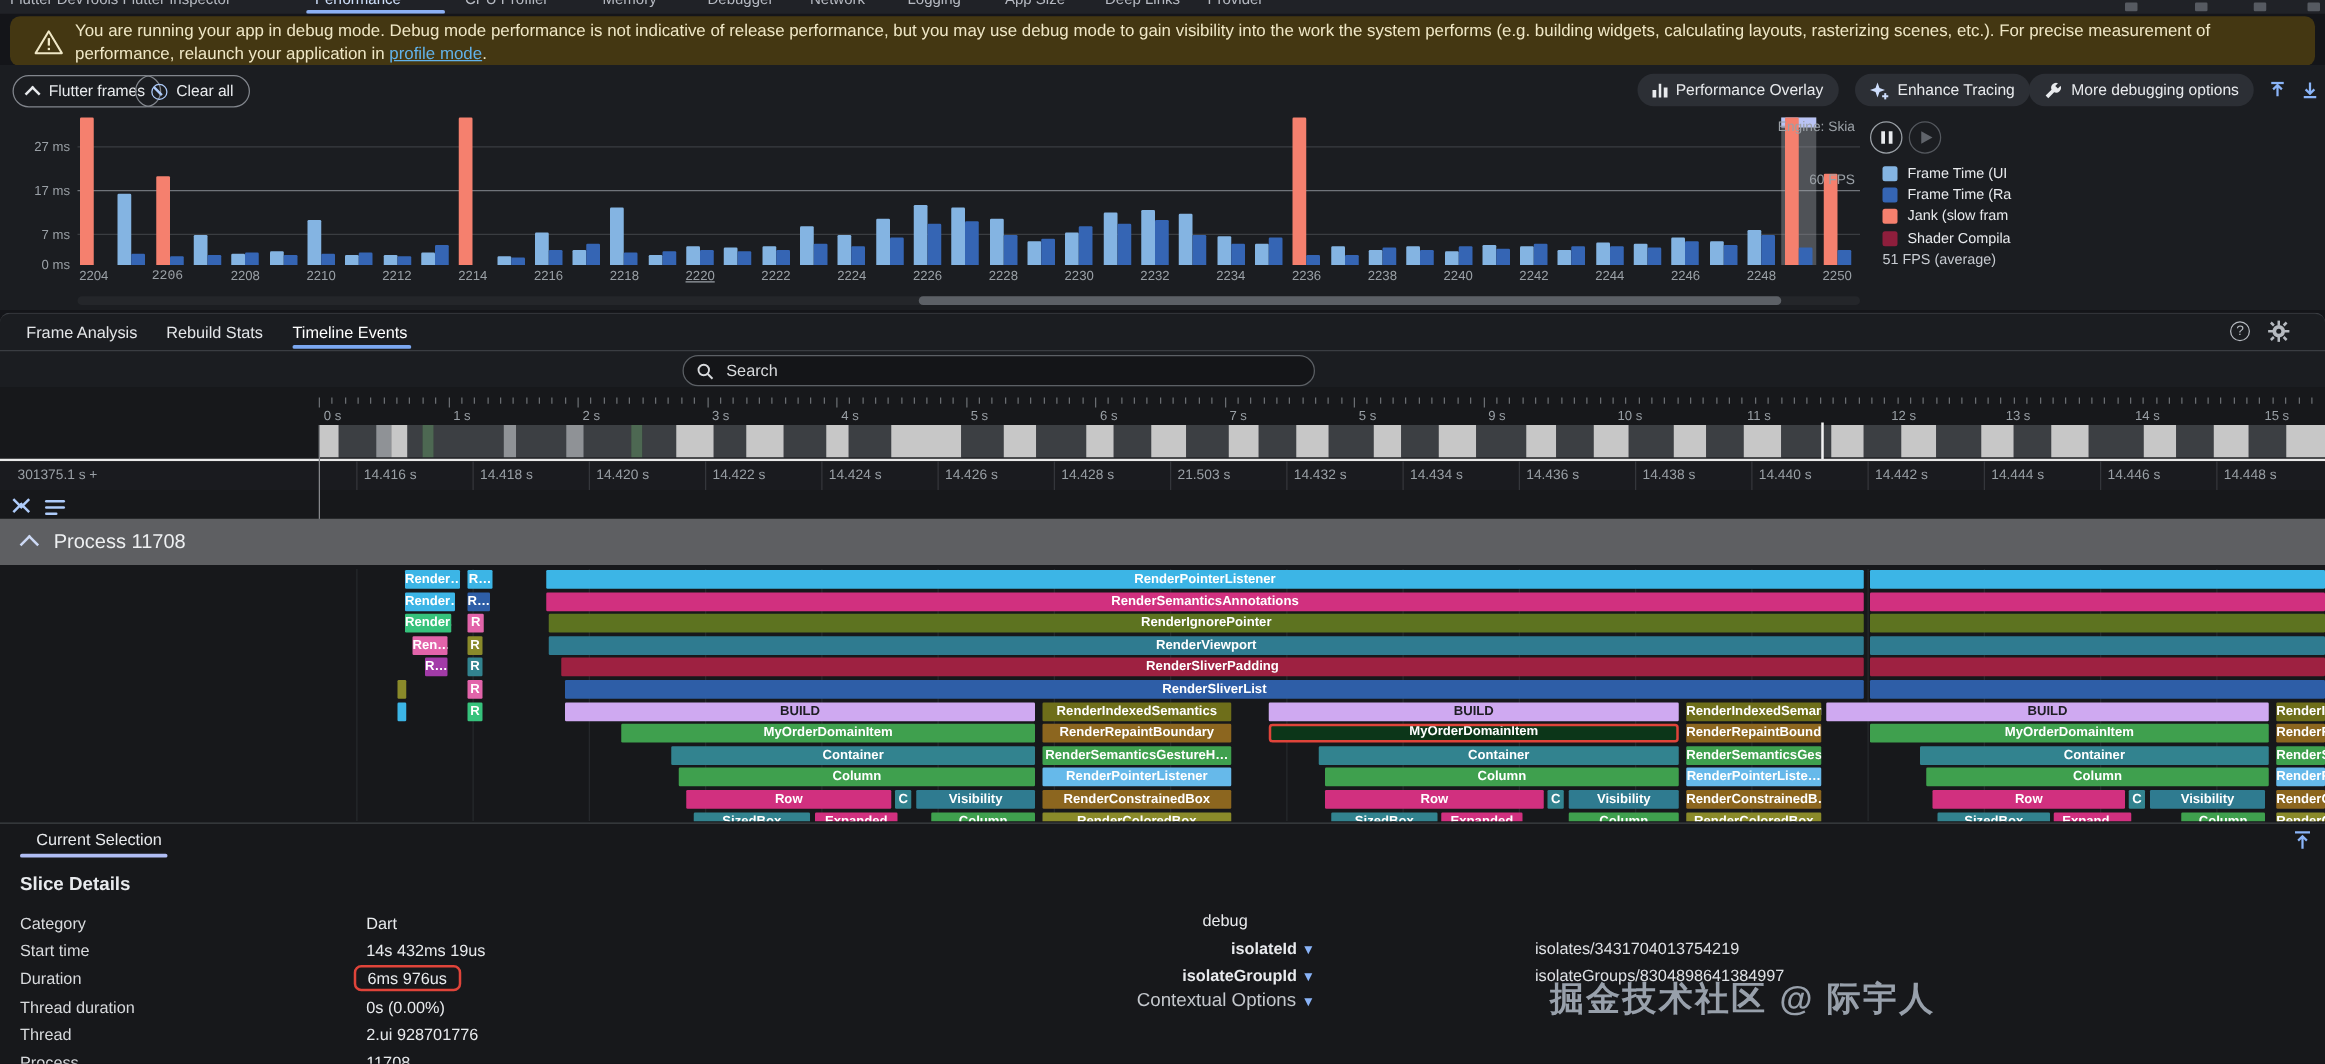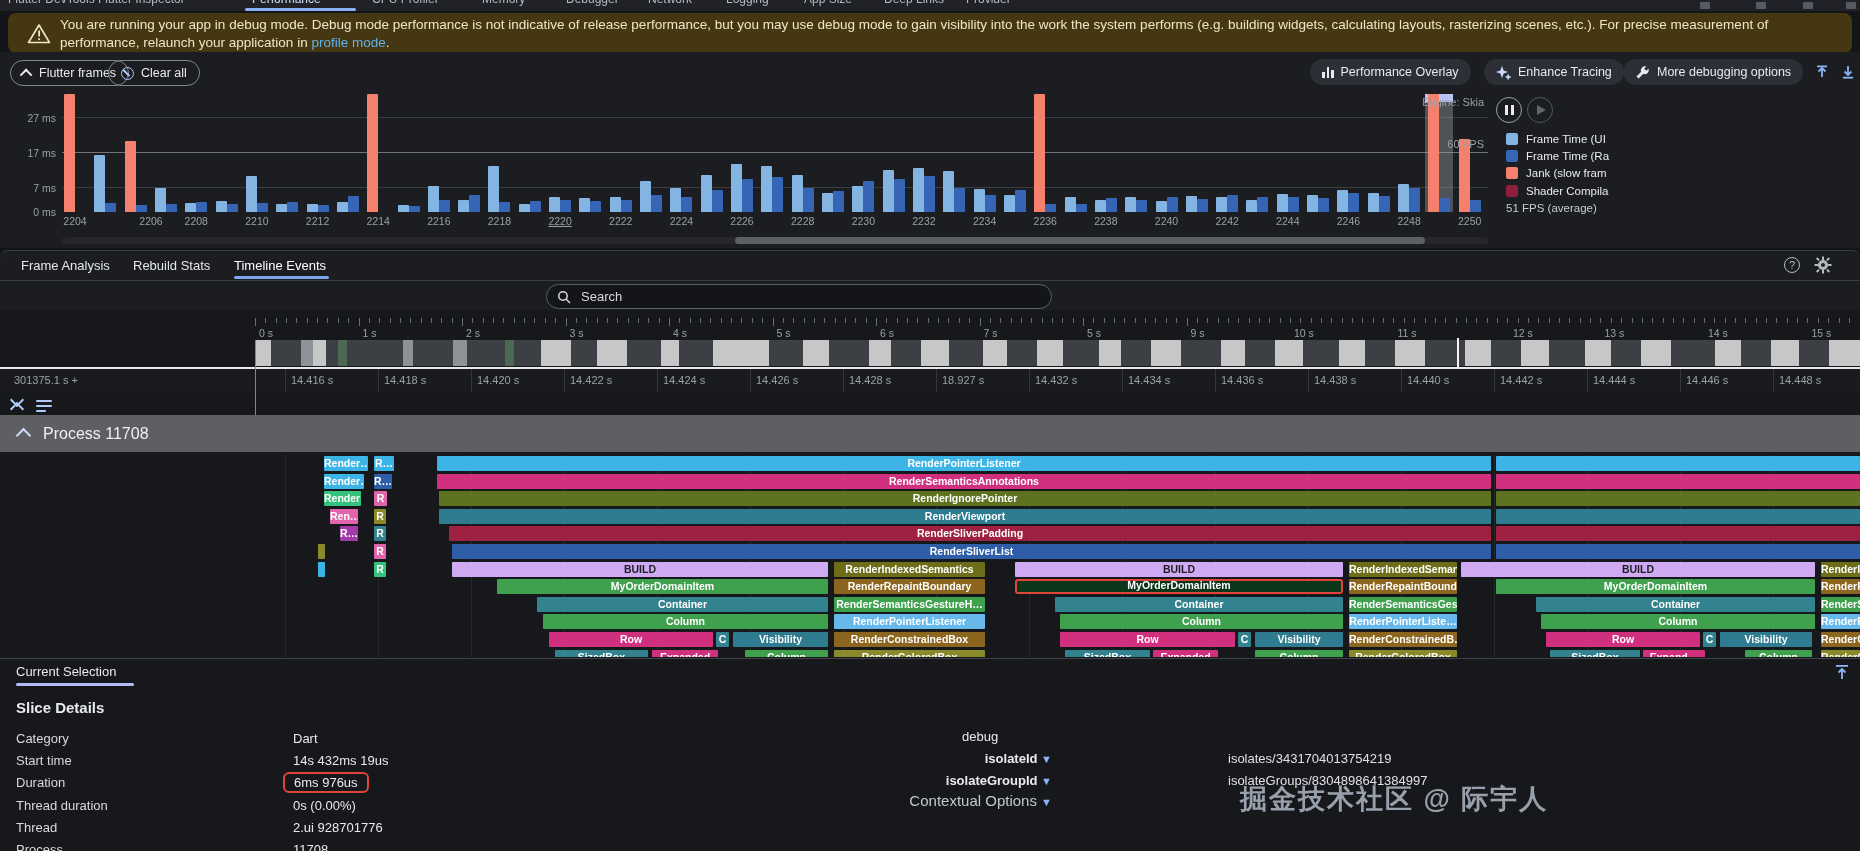"profile mode" #banner-link { text-decoration: none -> underline }
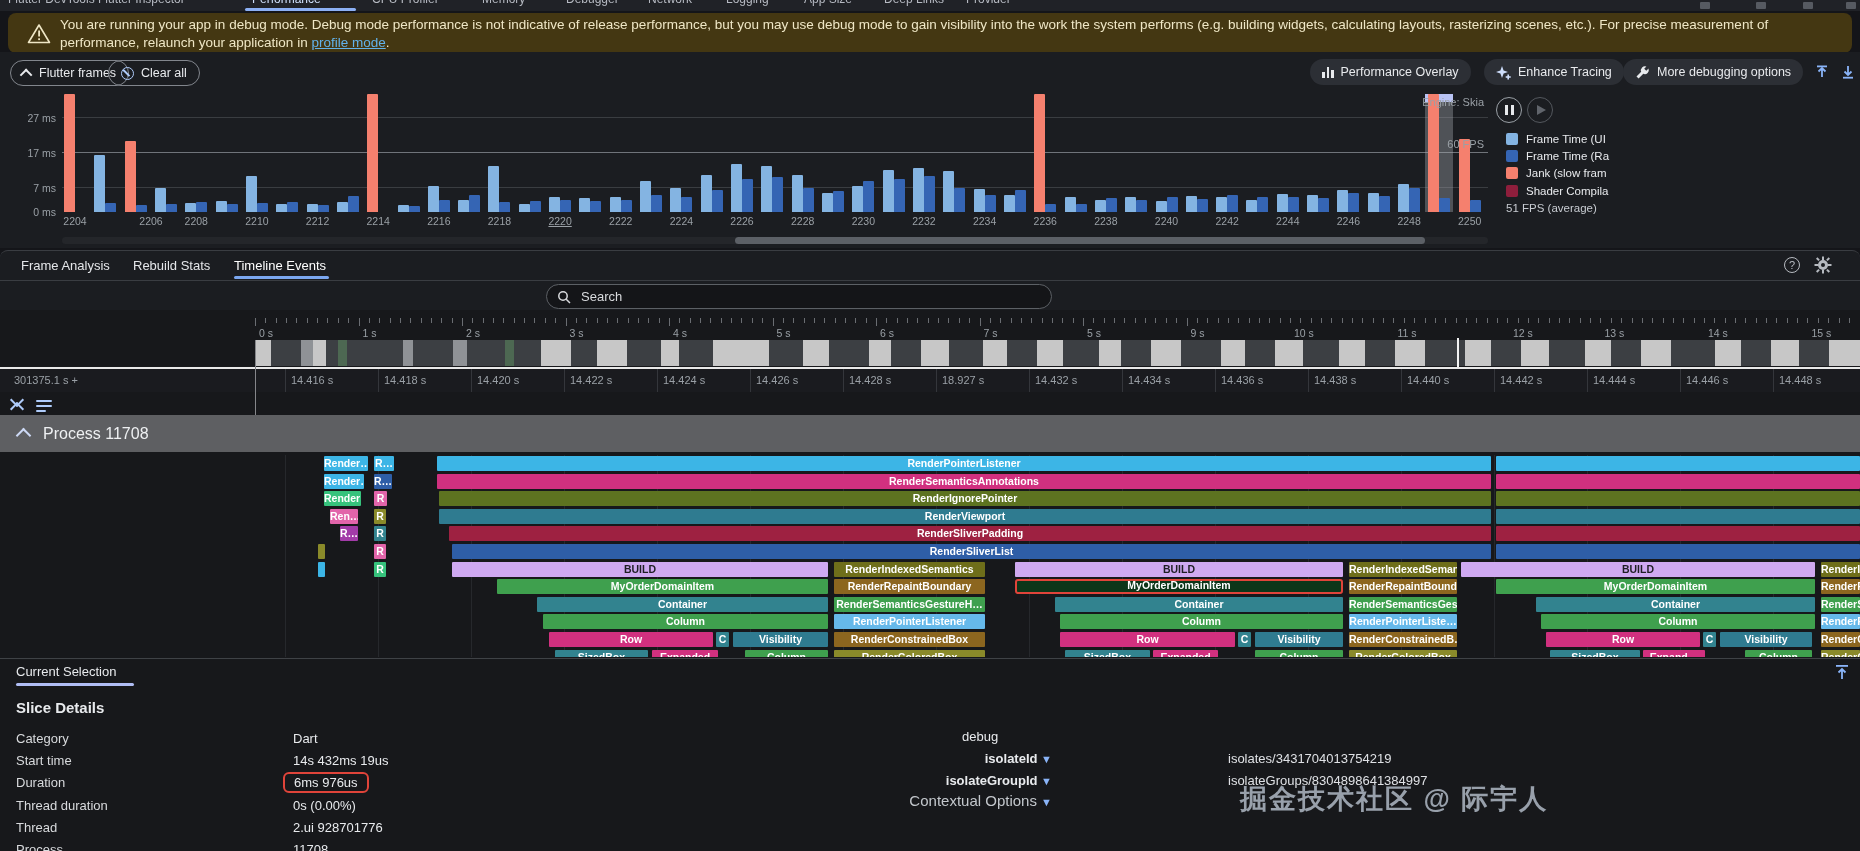"2206" div.xlab { font-family: none -> Liberation Mono, monospace; left: 129px -> 112px }
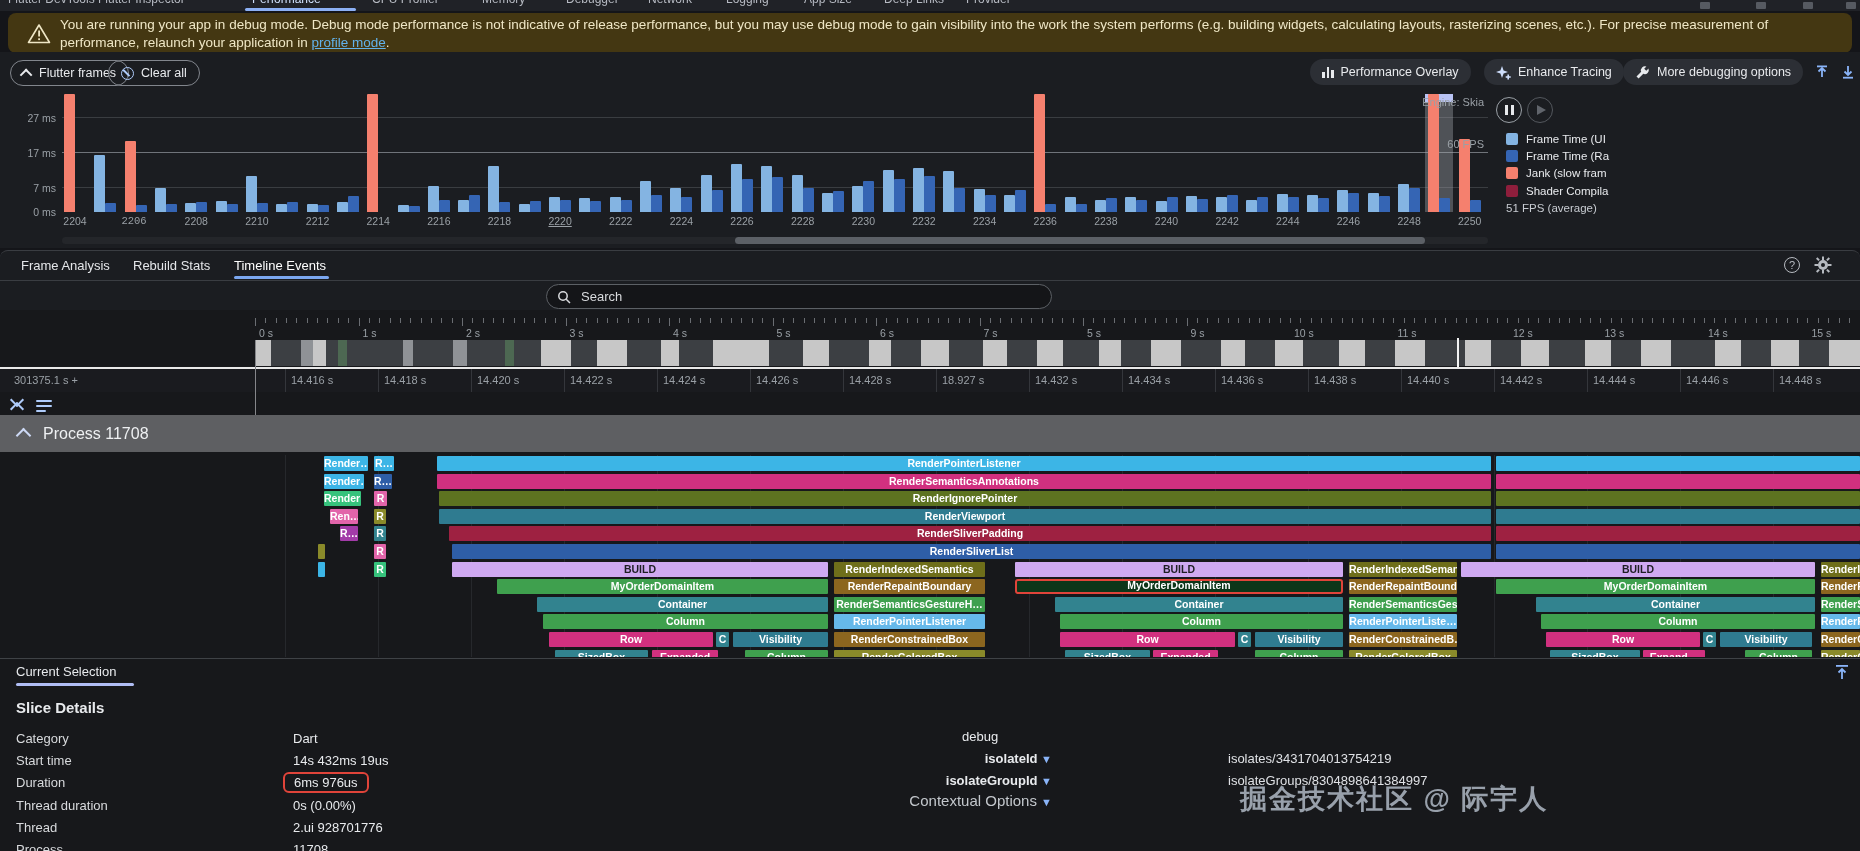"18.927 s" div.hlab { text: 18.927 -> 21.503 }
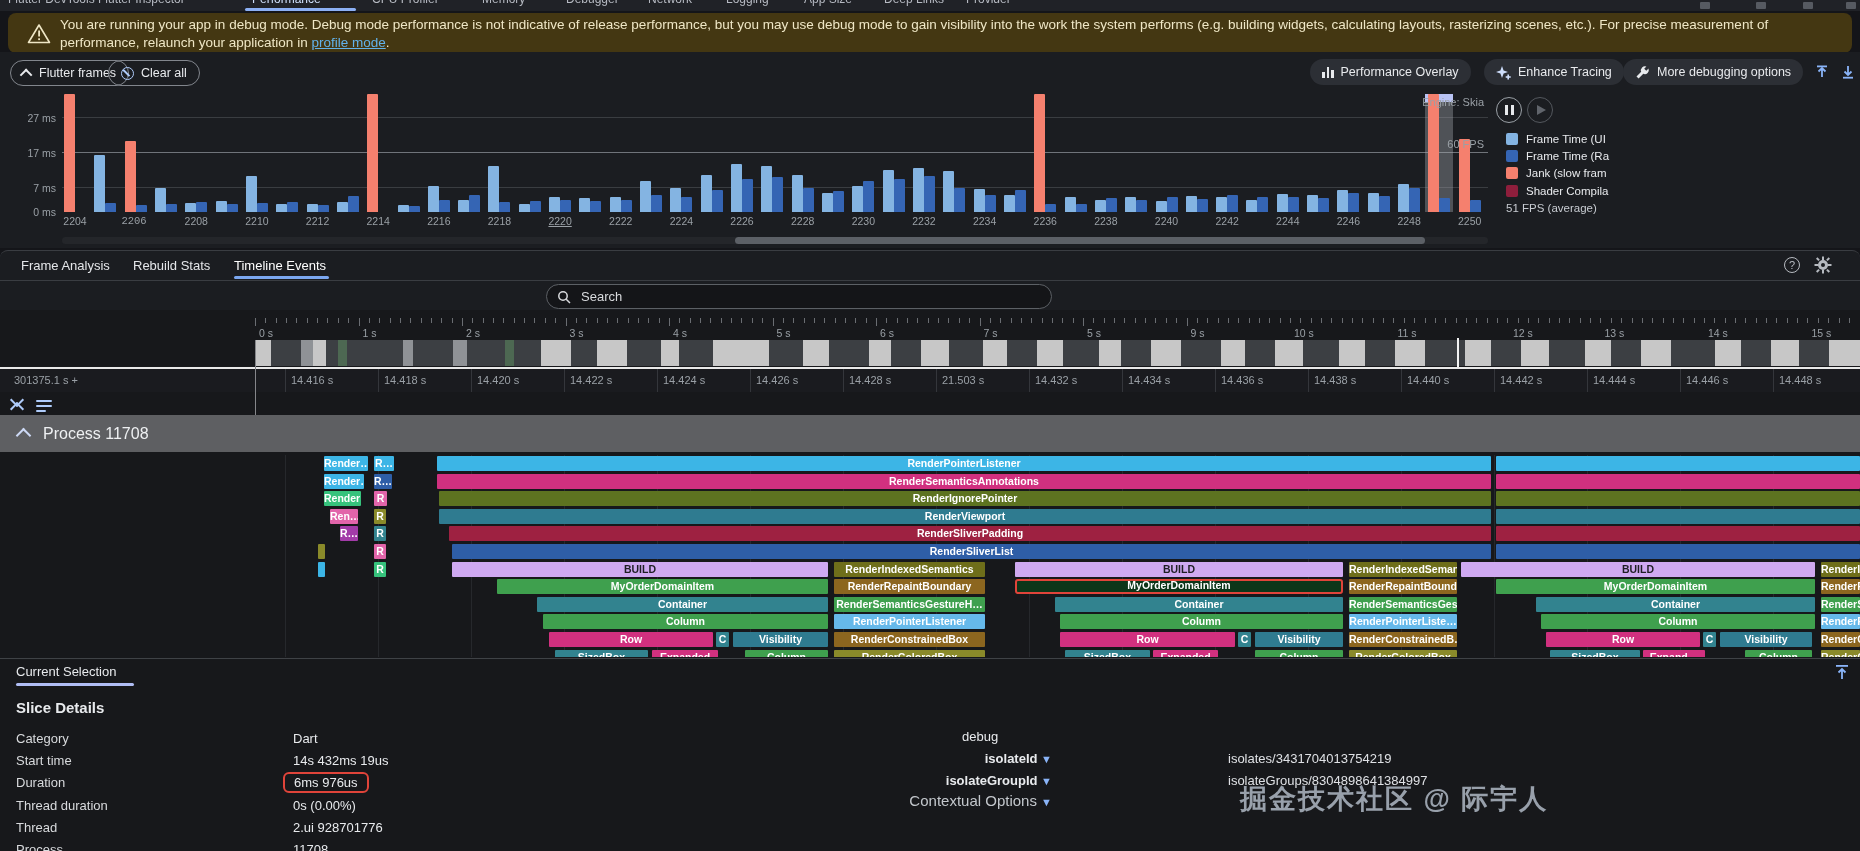"Current Selection" #cursel { left: 16px -> 29px }
